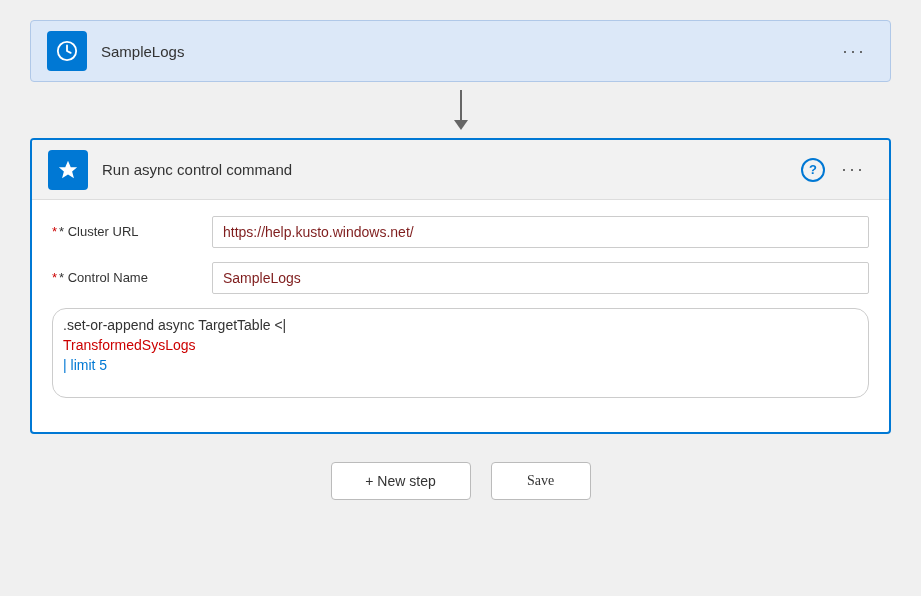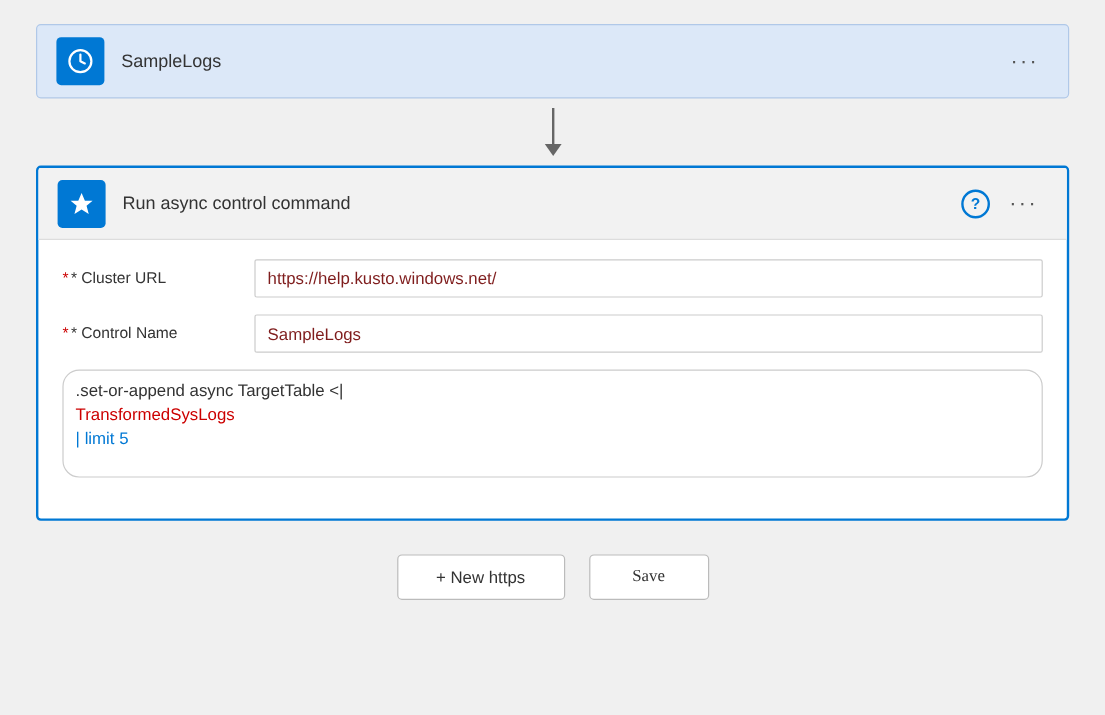"+ New https" button.btn-new-step { text: https -> step }
